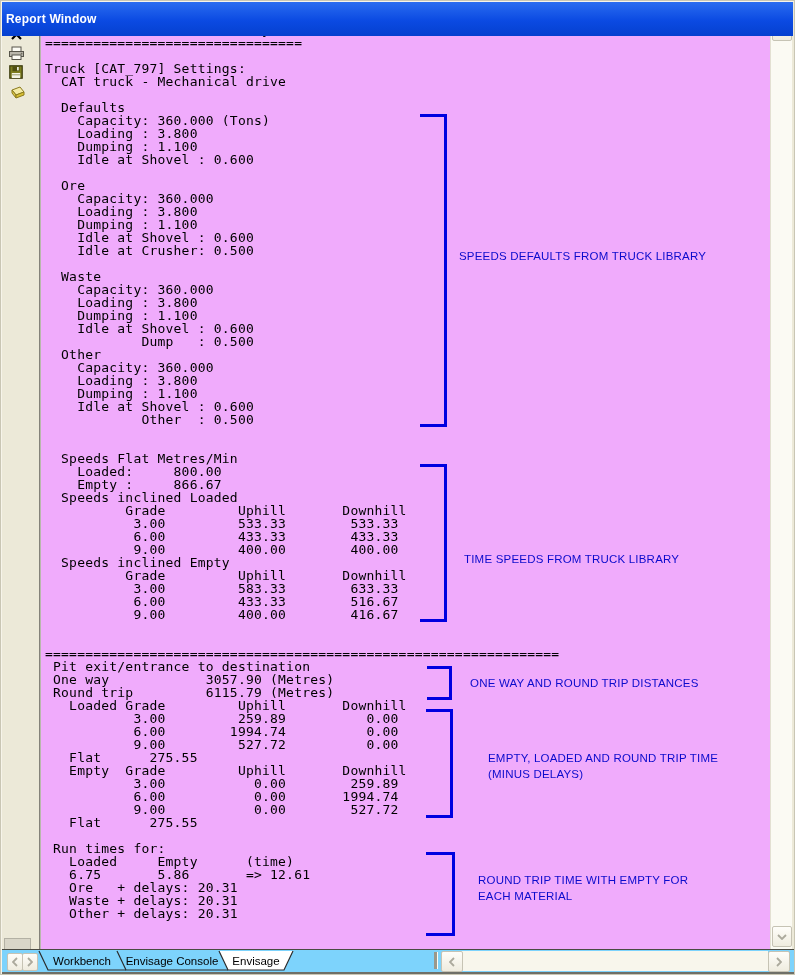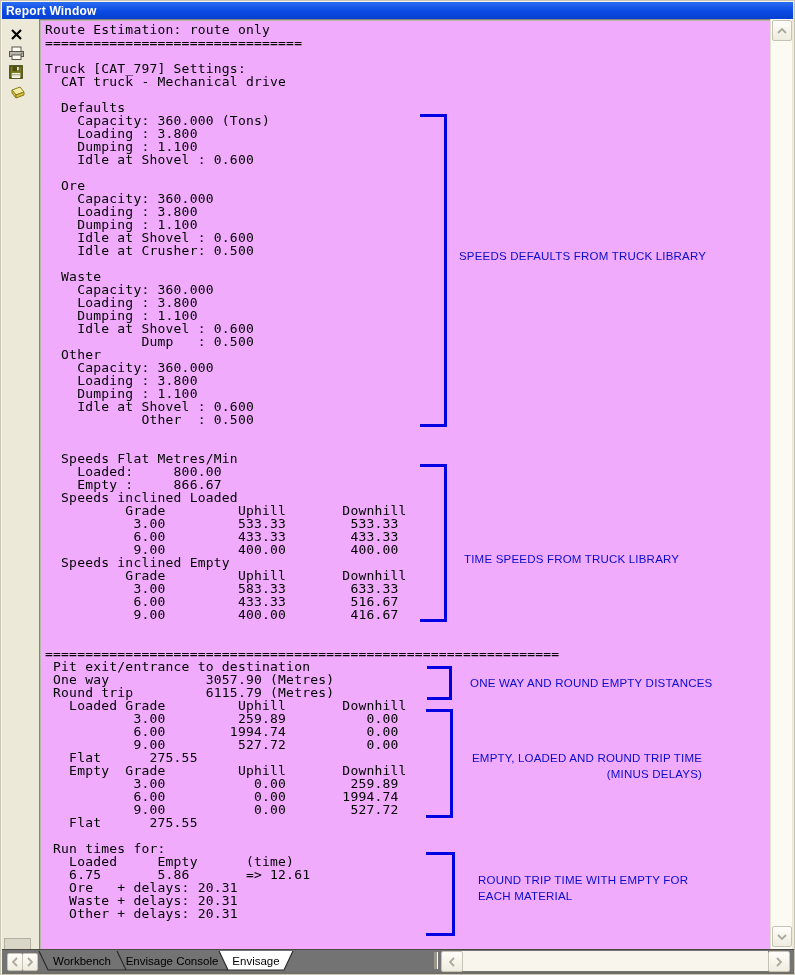"Report Window" .titlebar { height: 17px -> 34px }
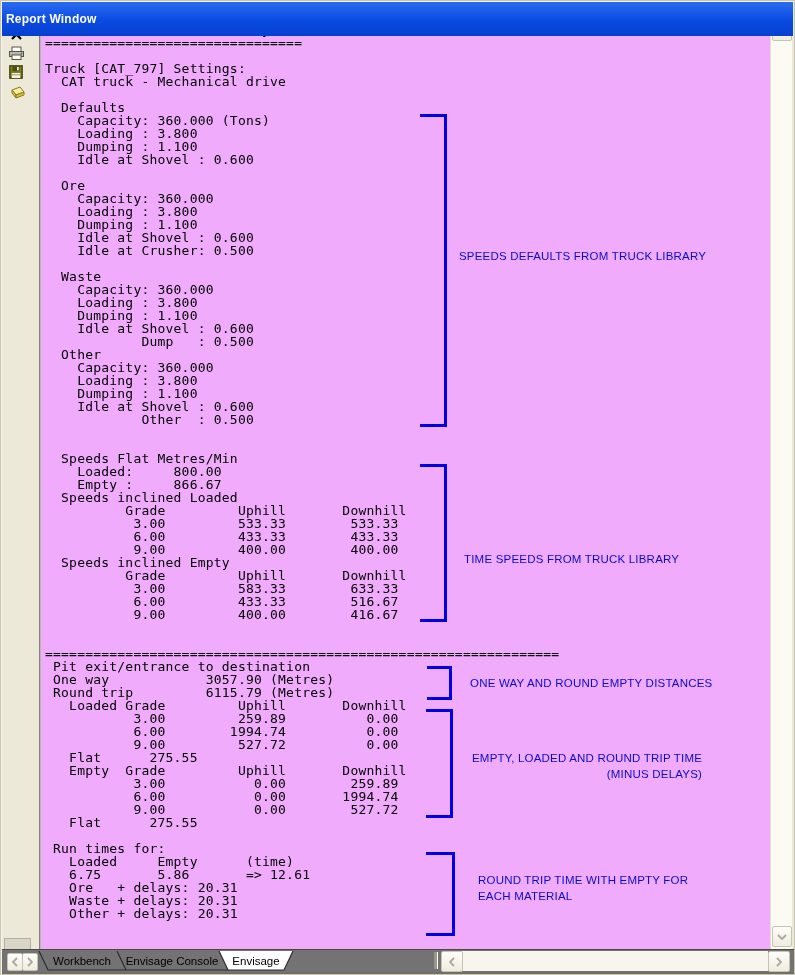"ONE WAY AND ROUND EMPTY" div.ann-label { text: EMPTY -> TRIP }
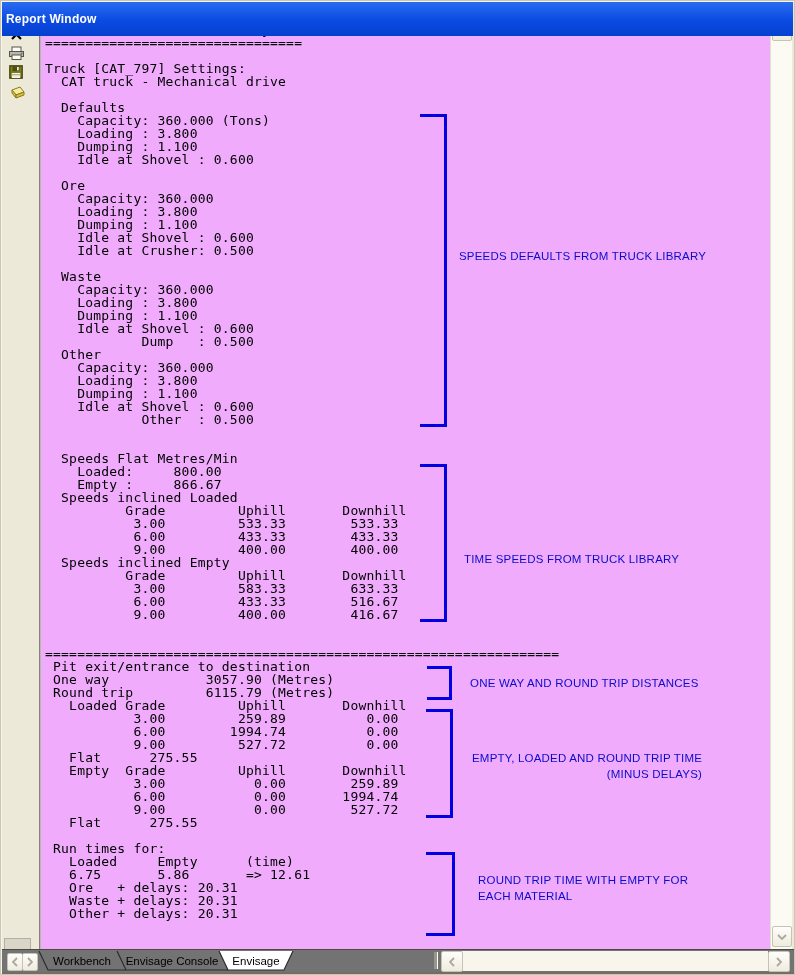"EMPTY, LOADED AND ROUND TRIP" div.ann-label { left: 472px -> 488px; text-align: right -> none }
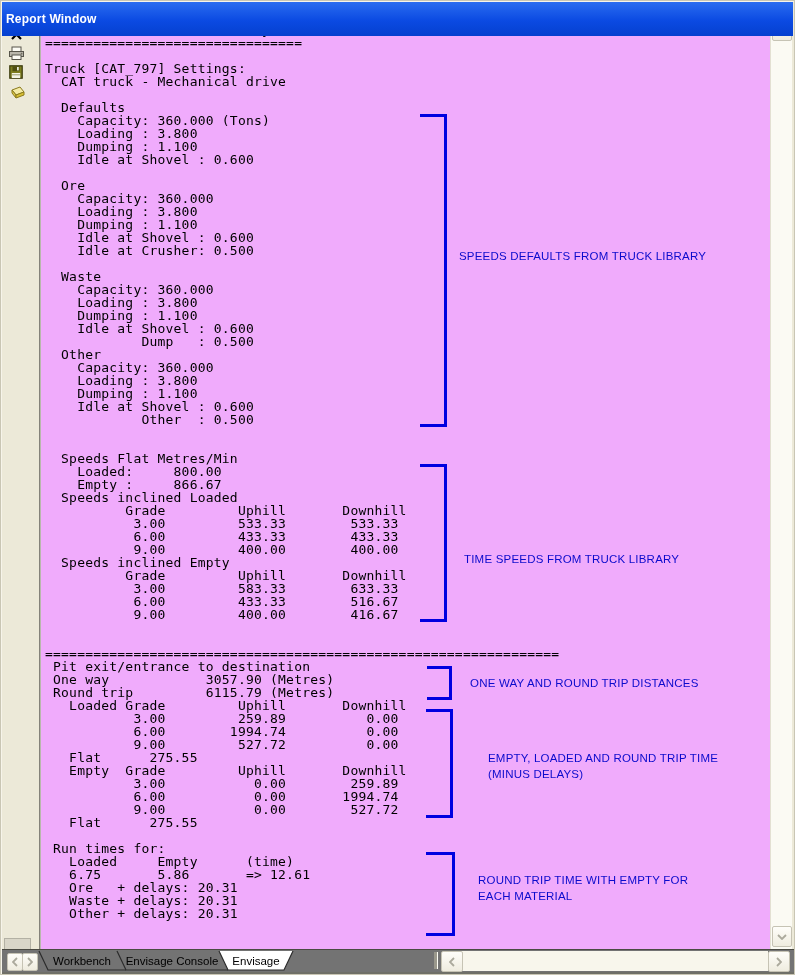"Workbench" .bottombar { background: #737373 -> #7dd3fc }
